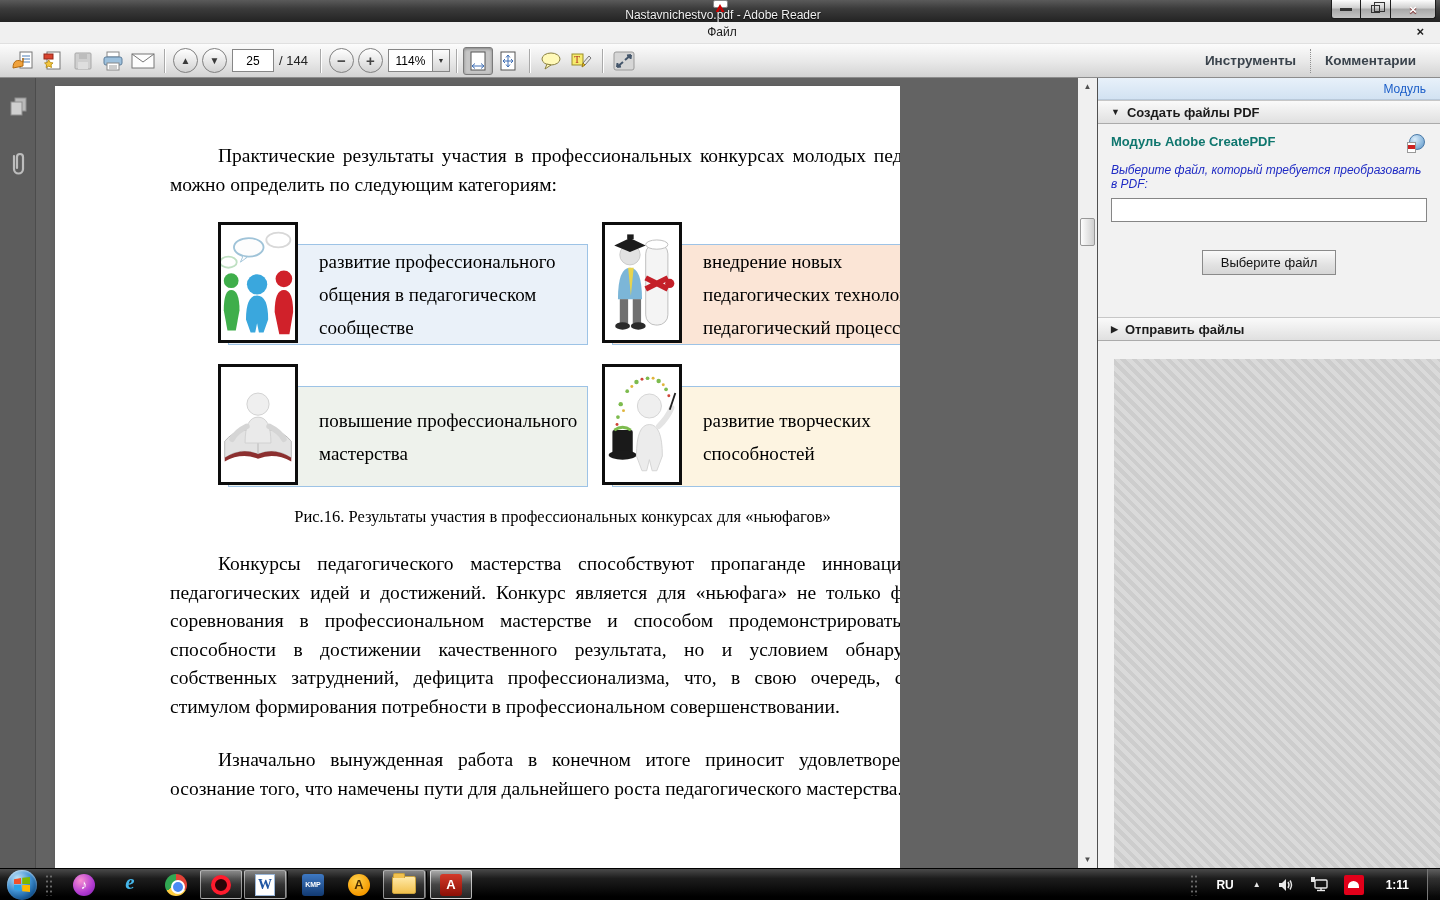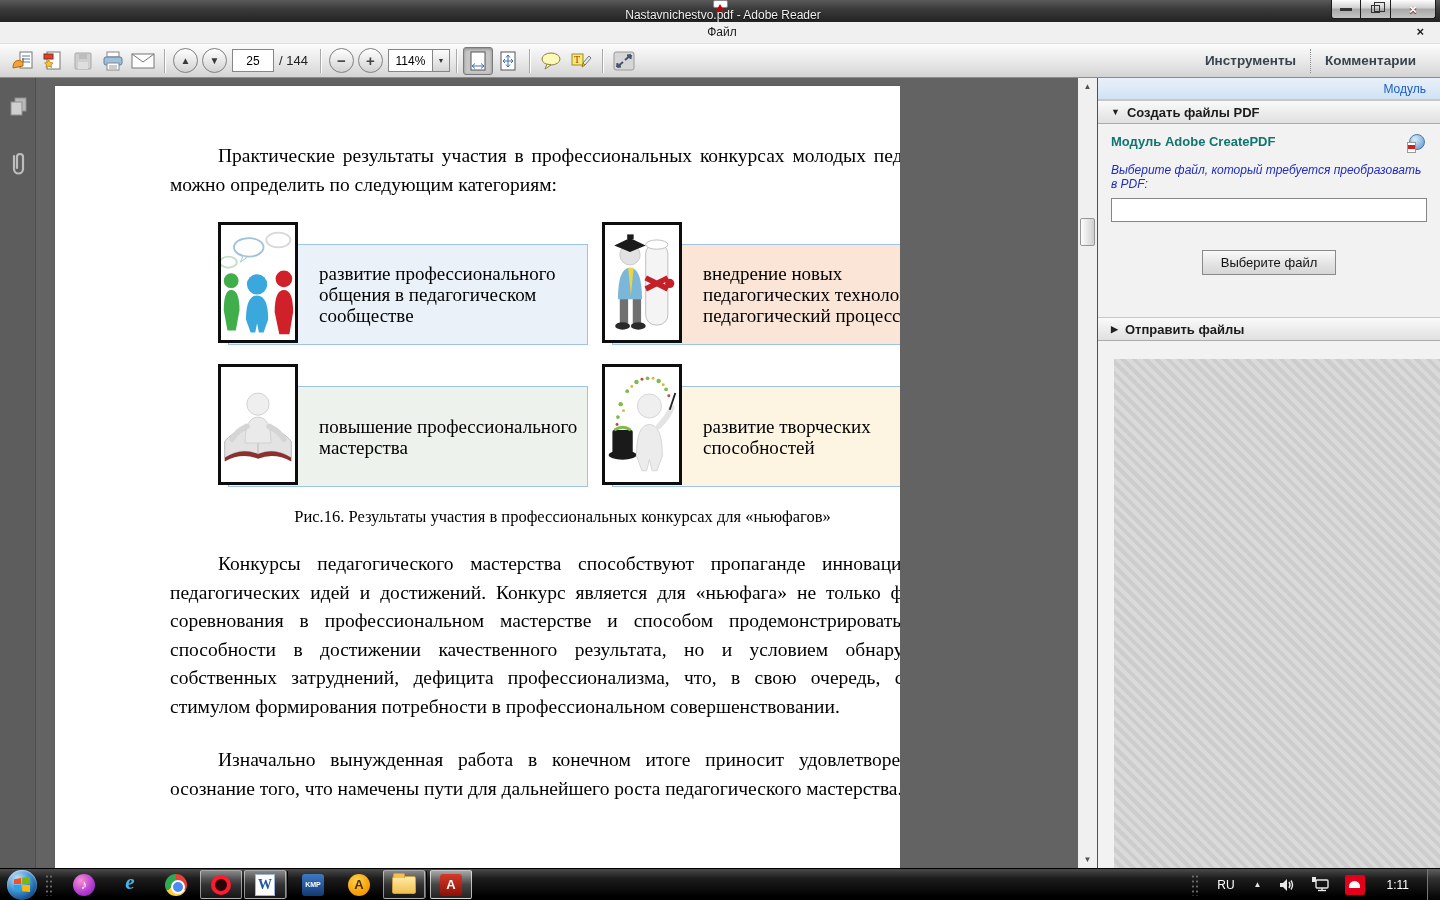"развитие профессионального общения в" .rbox { line-height: 21px -> 33px }
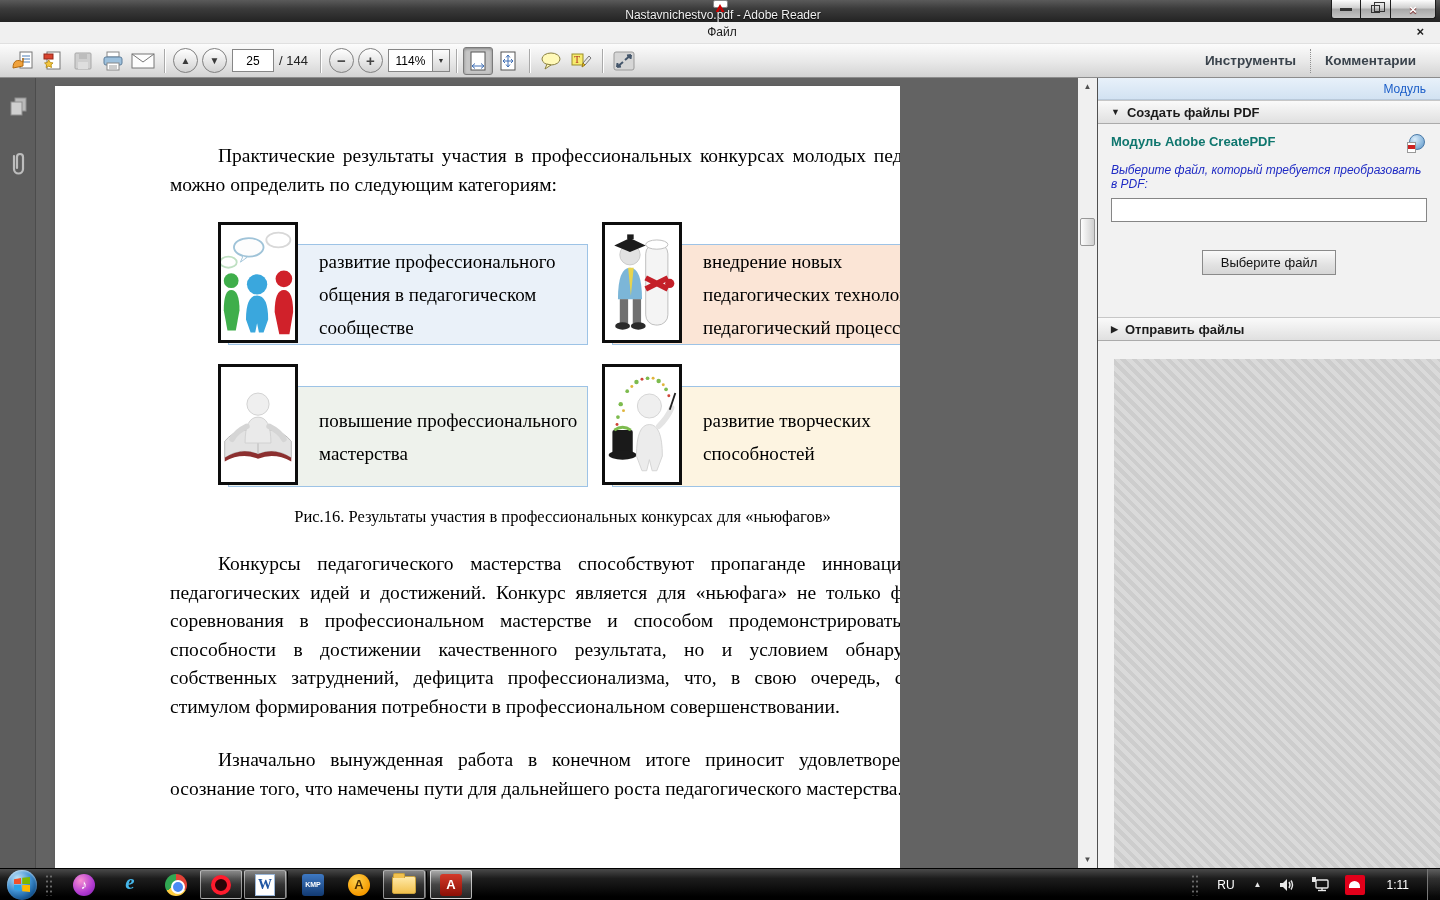"RU" .tray { font-weight: none -> bold }
